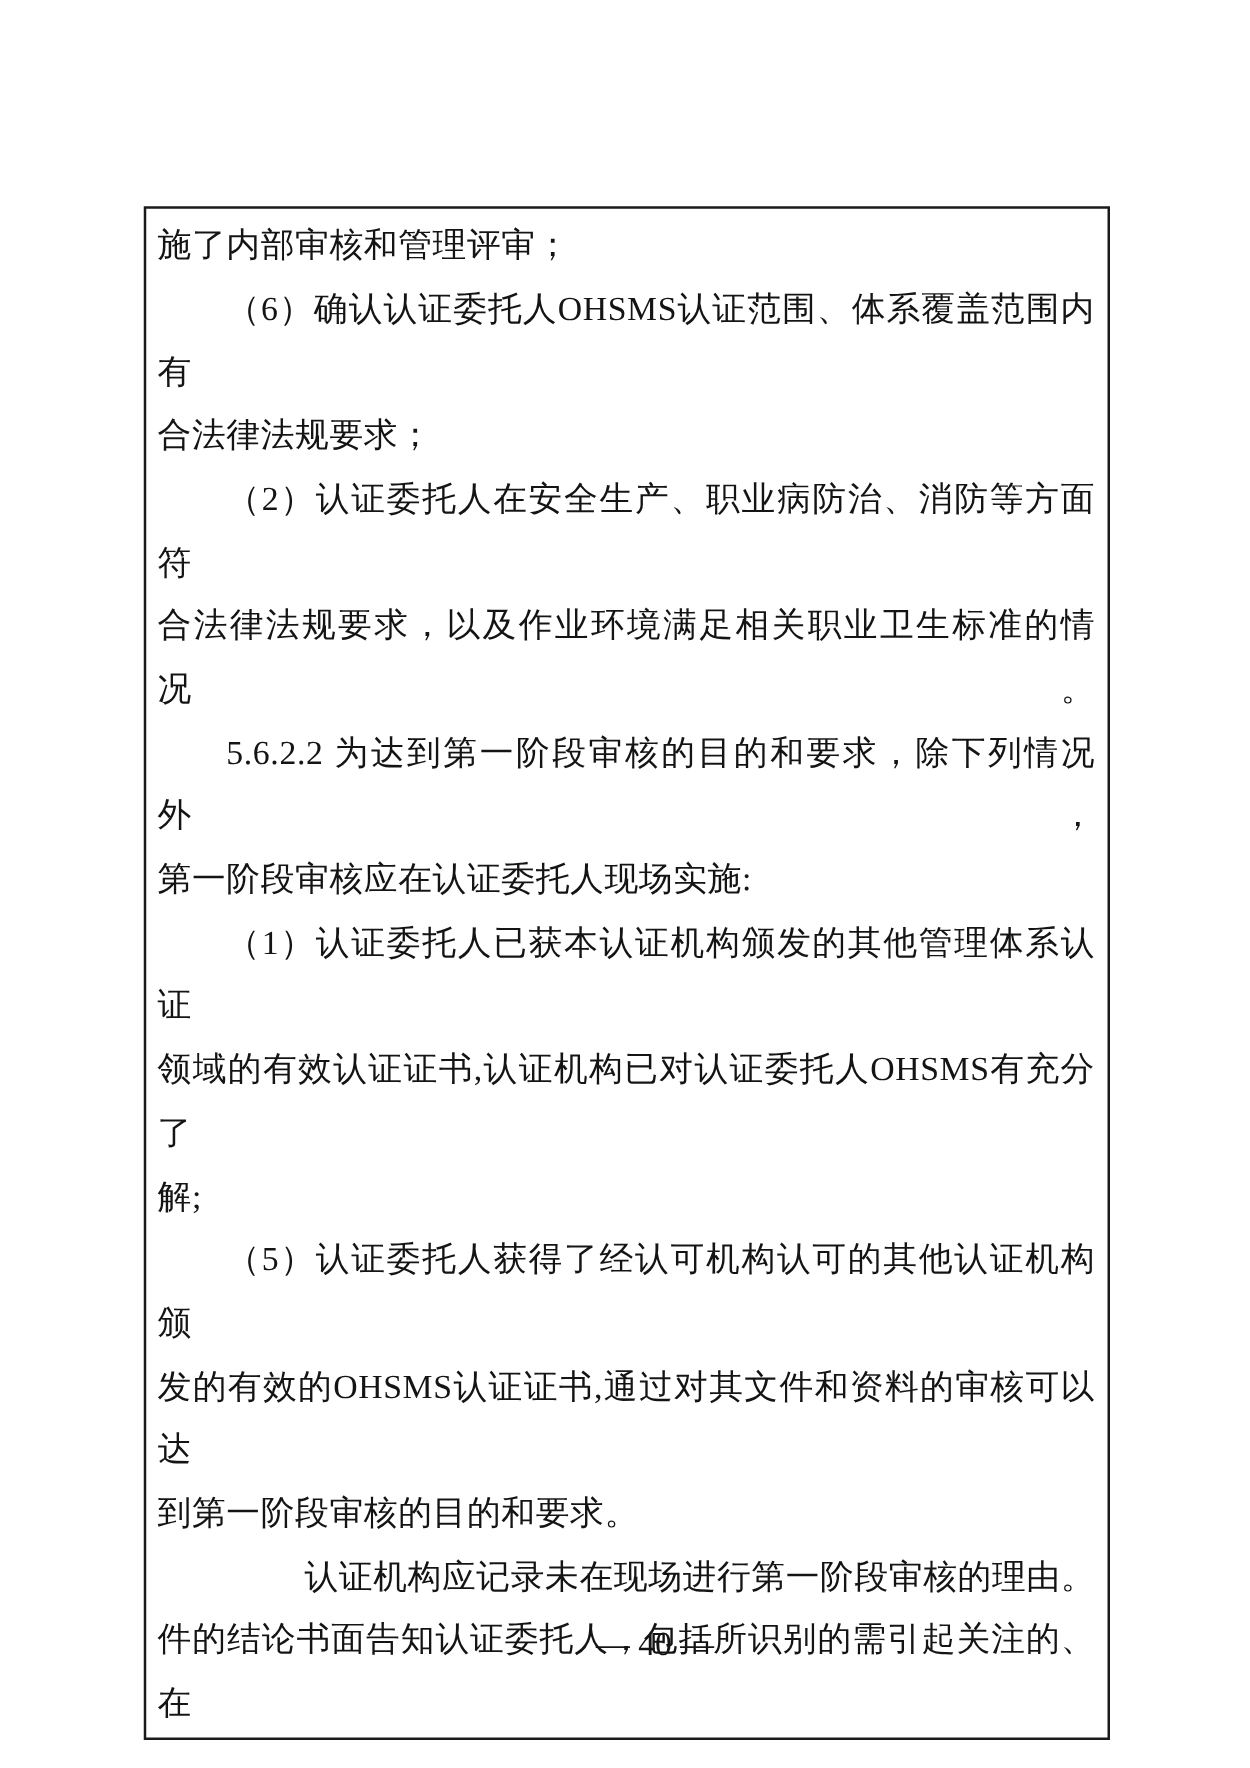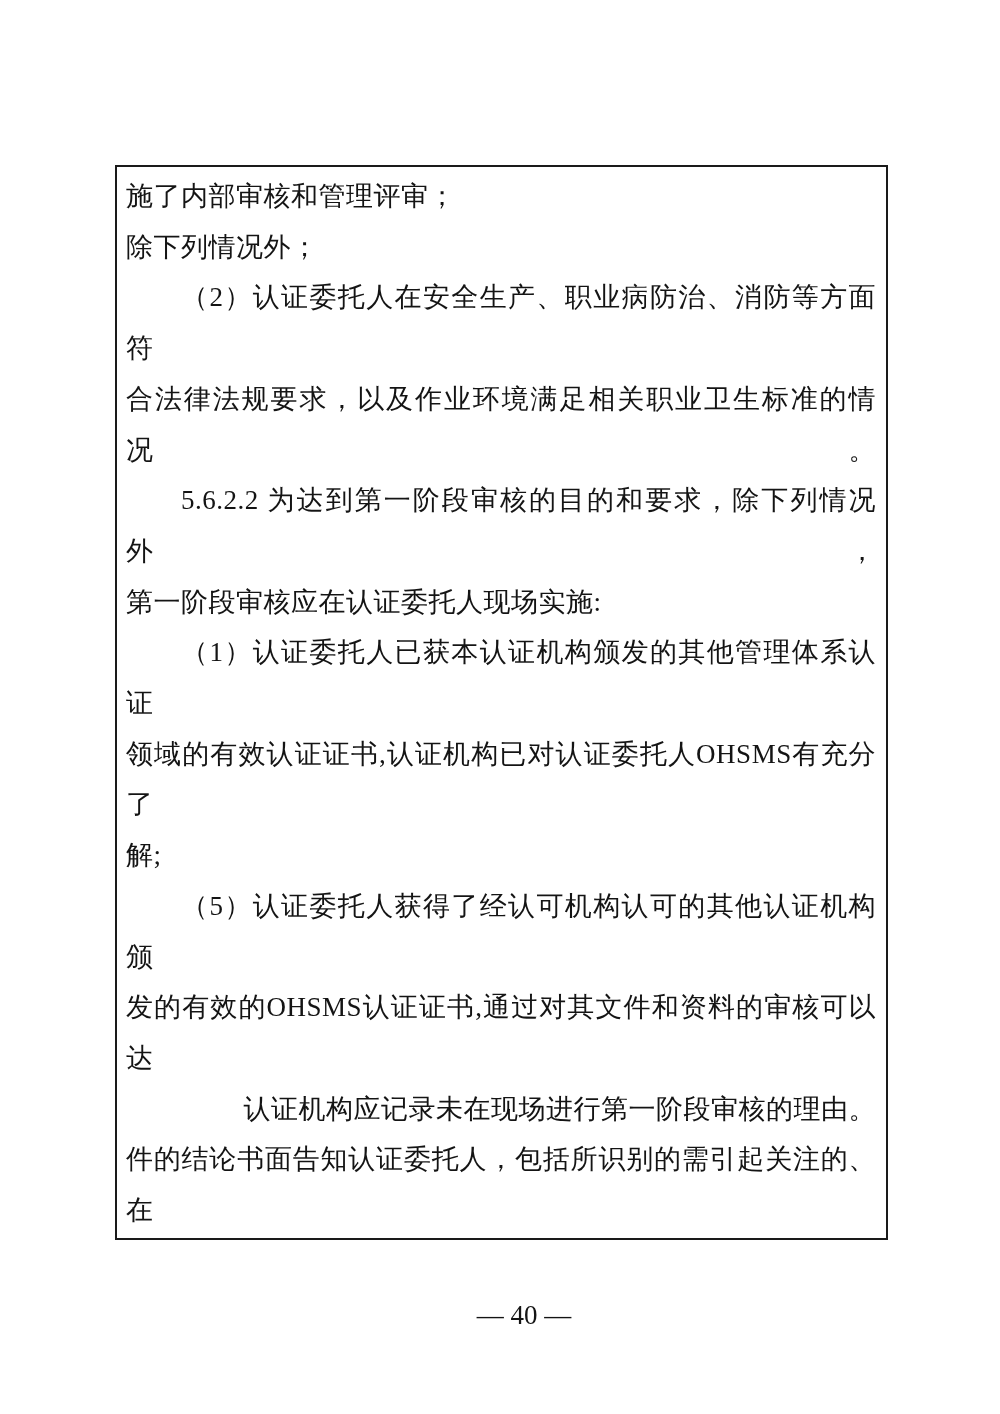"（6）确认认证委托人OHSMS认证范围、体系覆盖范围内有" div.line { html: none -> <div>（6）确认认证委托人OHSMS认证范围、体系覆盖范围内有</div> }
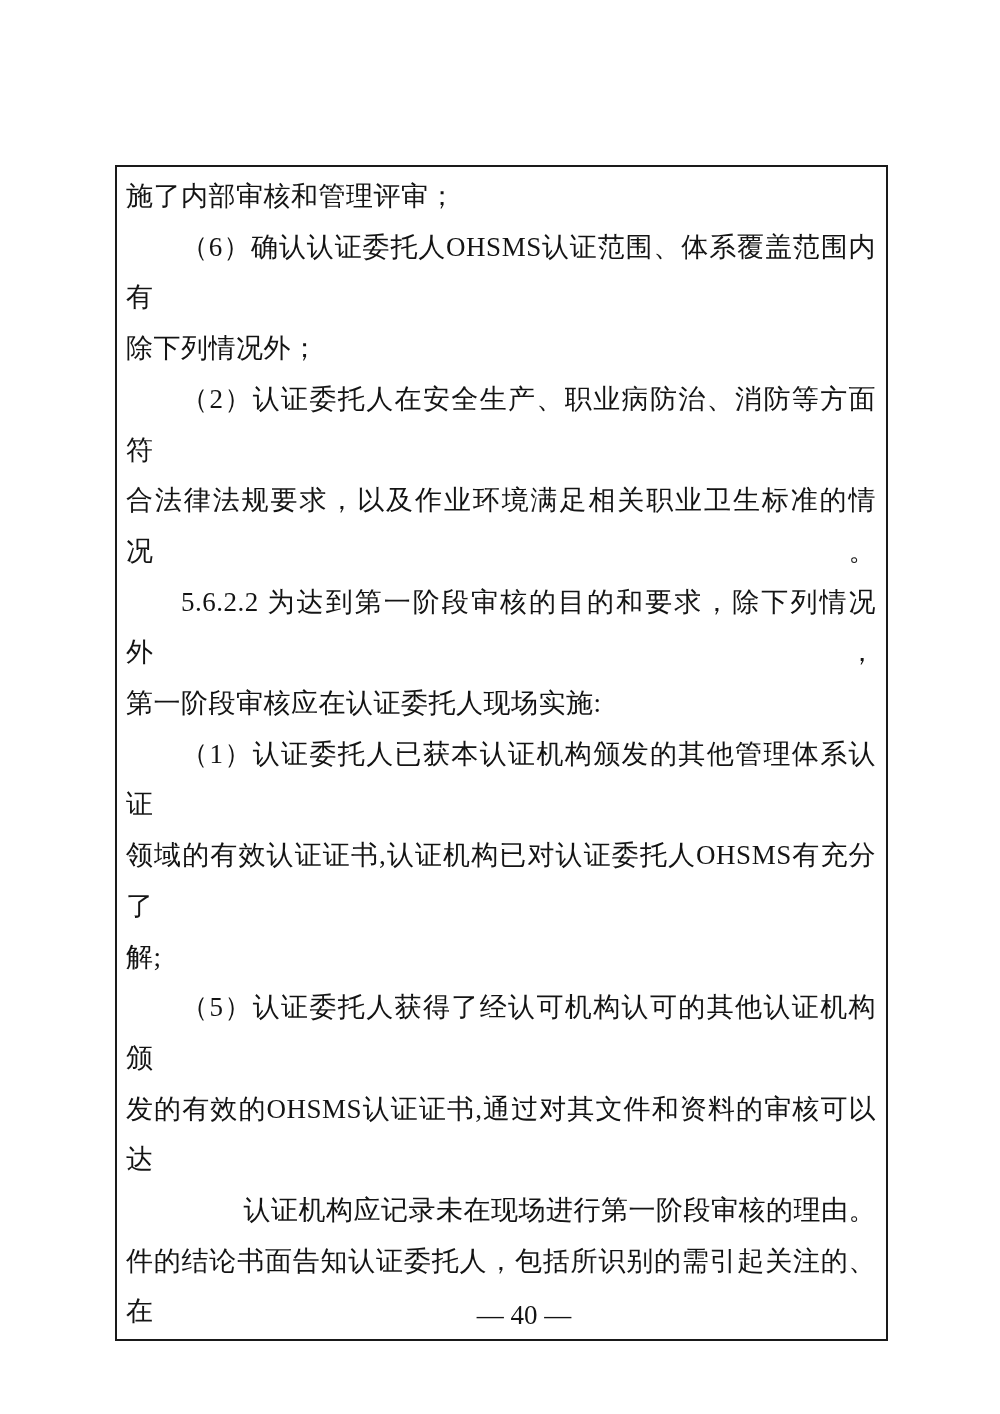"除下列情况外；" div.line { text: 除下列情况外 -> 合法律法规要求 }
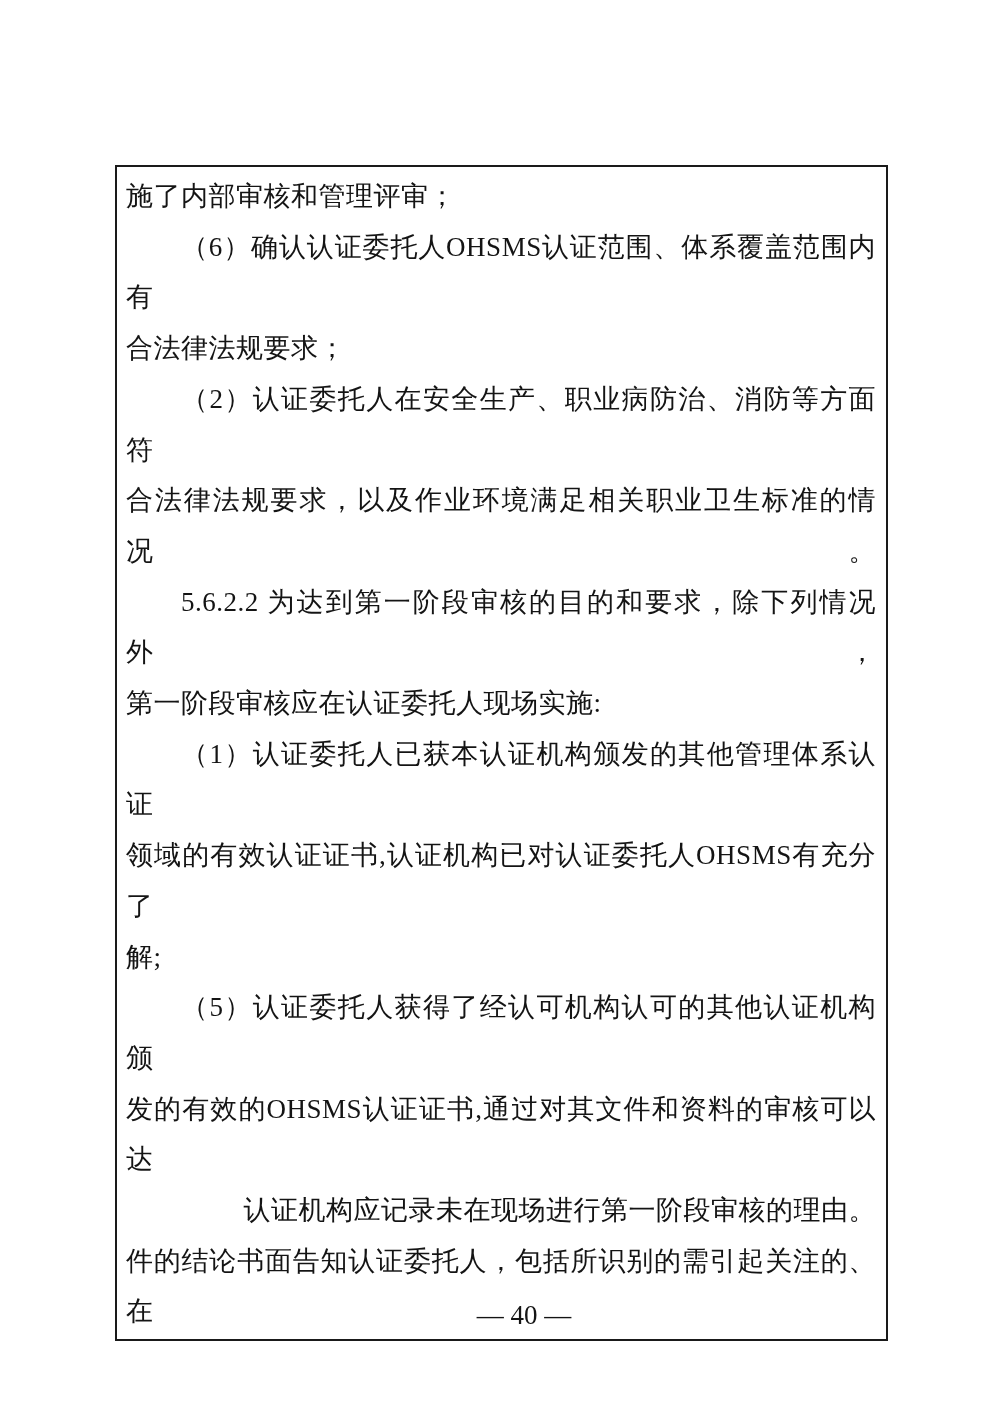"到第一阶段审核的目的和要求。" div.line { html: none -> <div>到第一阶段审核的目的和要求。</div> }
